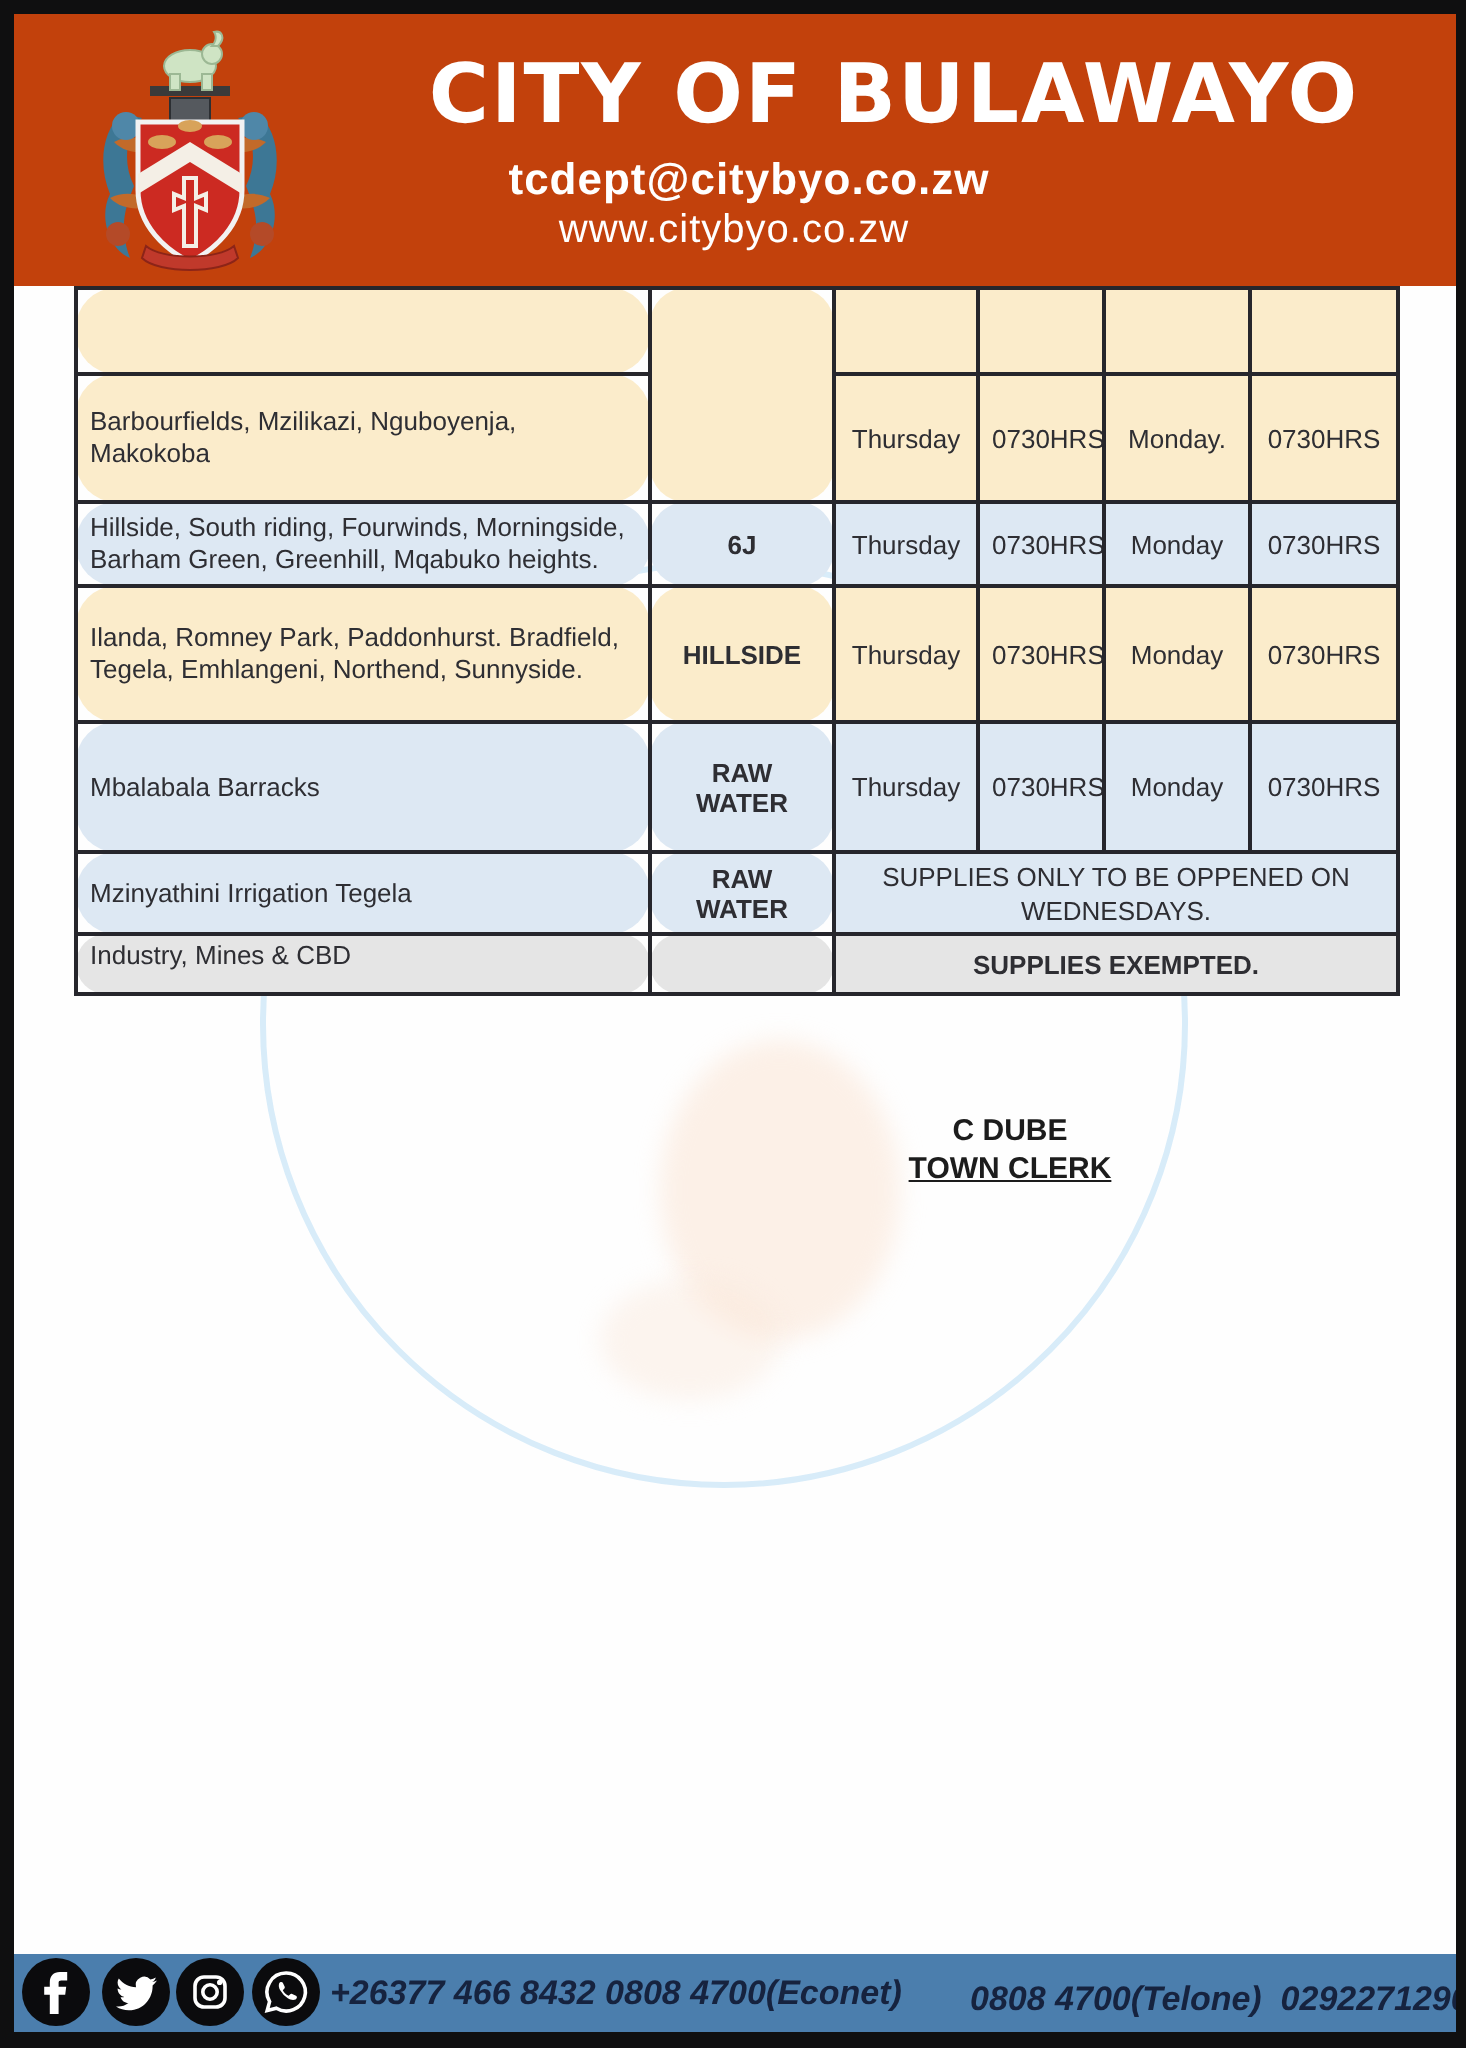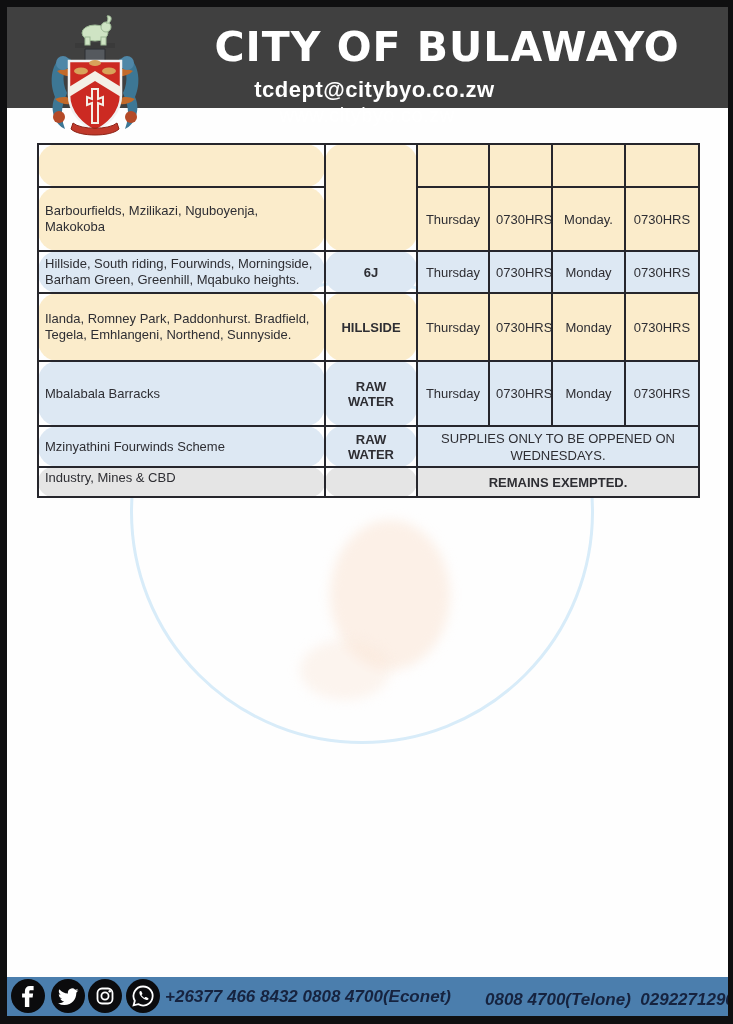"CITY OF BULAWAYO" #hdr { background: #404040 -> #c2410c; height: 101px -> 136px }
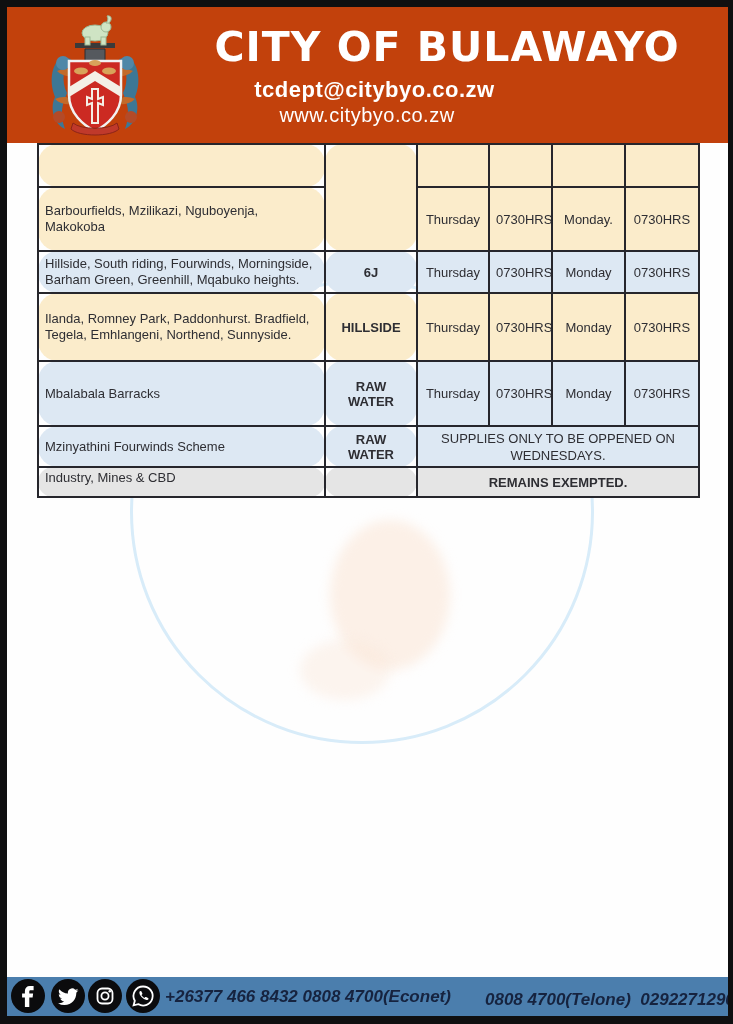"Mzinyathini Fourwinds Scheme" td.areas { text: Fourwinds Scheme -> Irrigation Tegela }
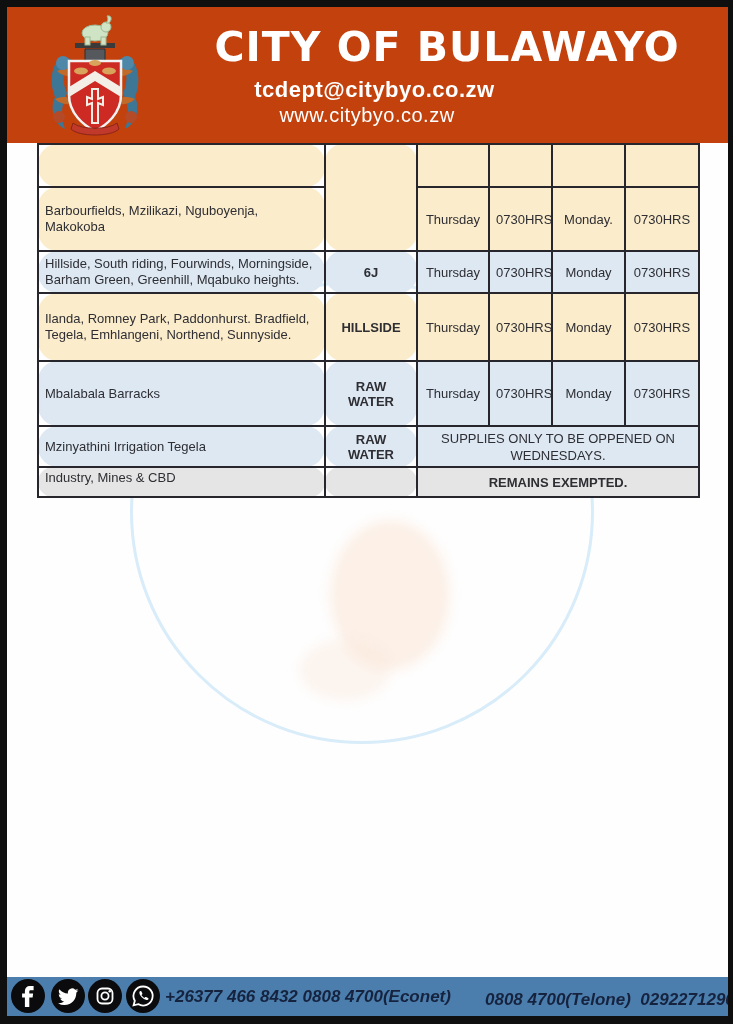"REMAINS EXEMPTED." td.note-b { text: REMAINS -> SUPPLIES }
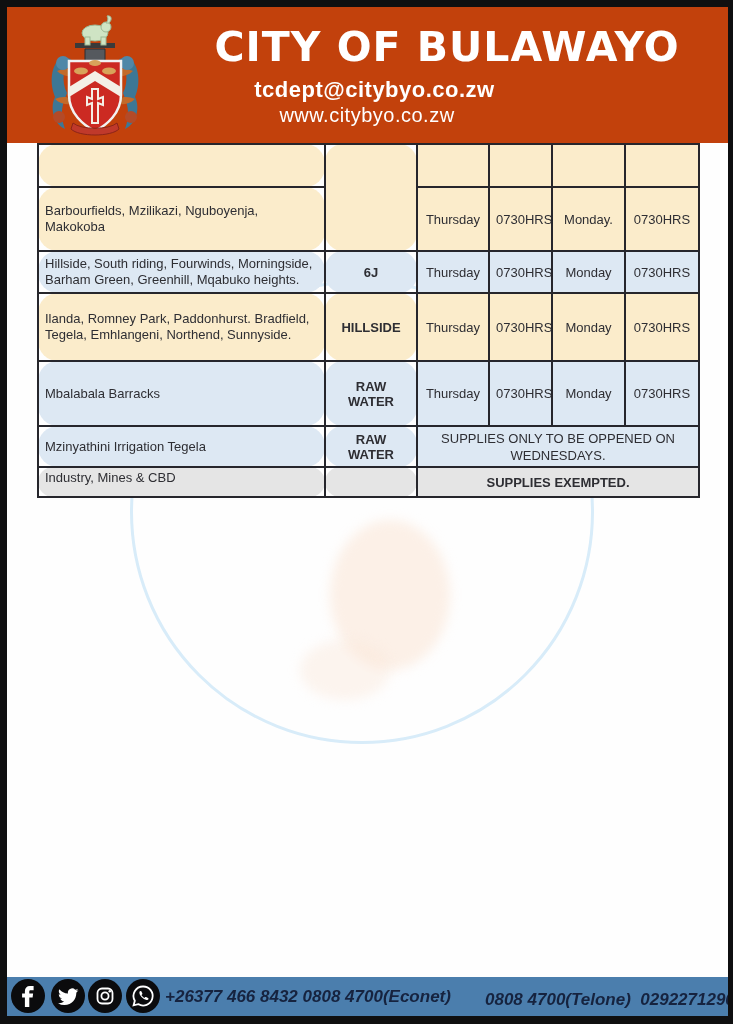"C DUBE" div { html: none -> <div> <div>C DUBE</div> <div>TOWN CLERK</div> </div> }
